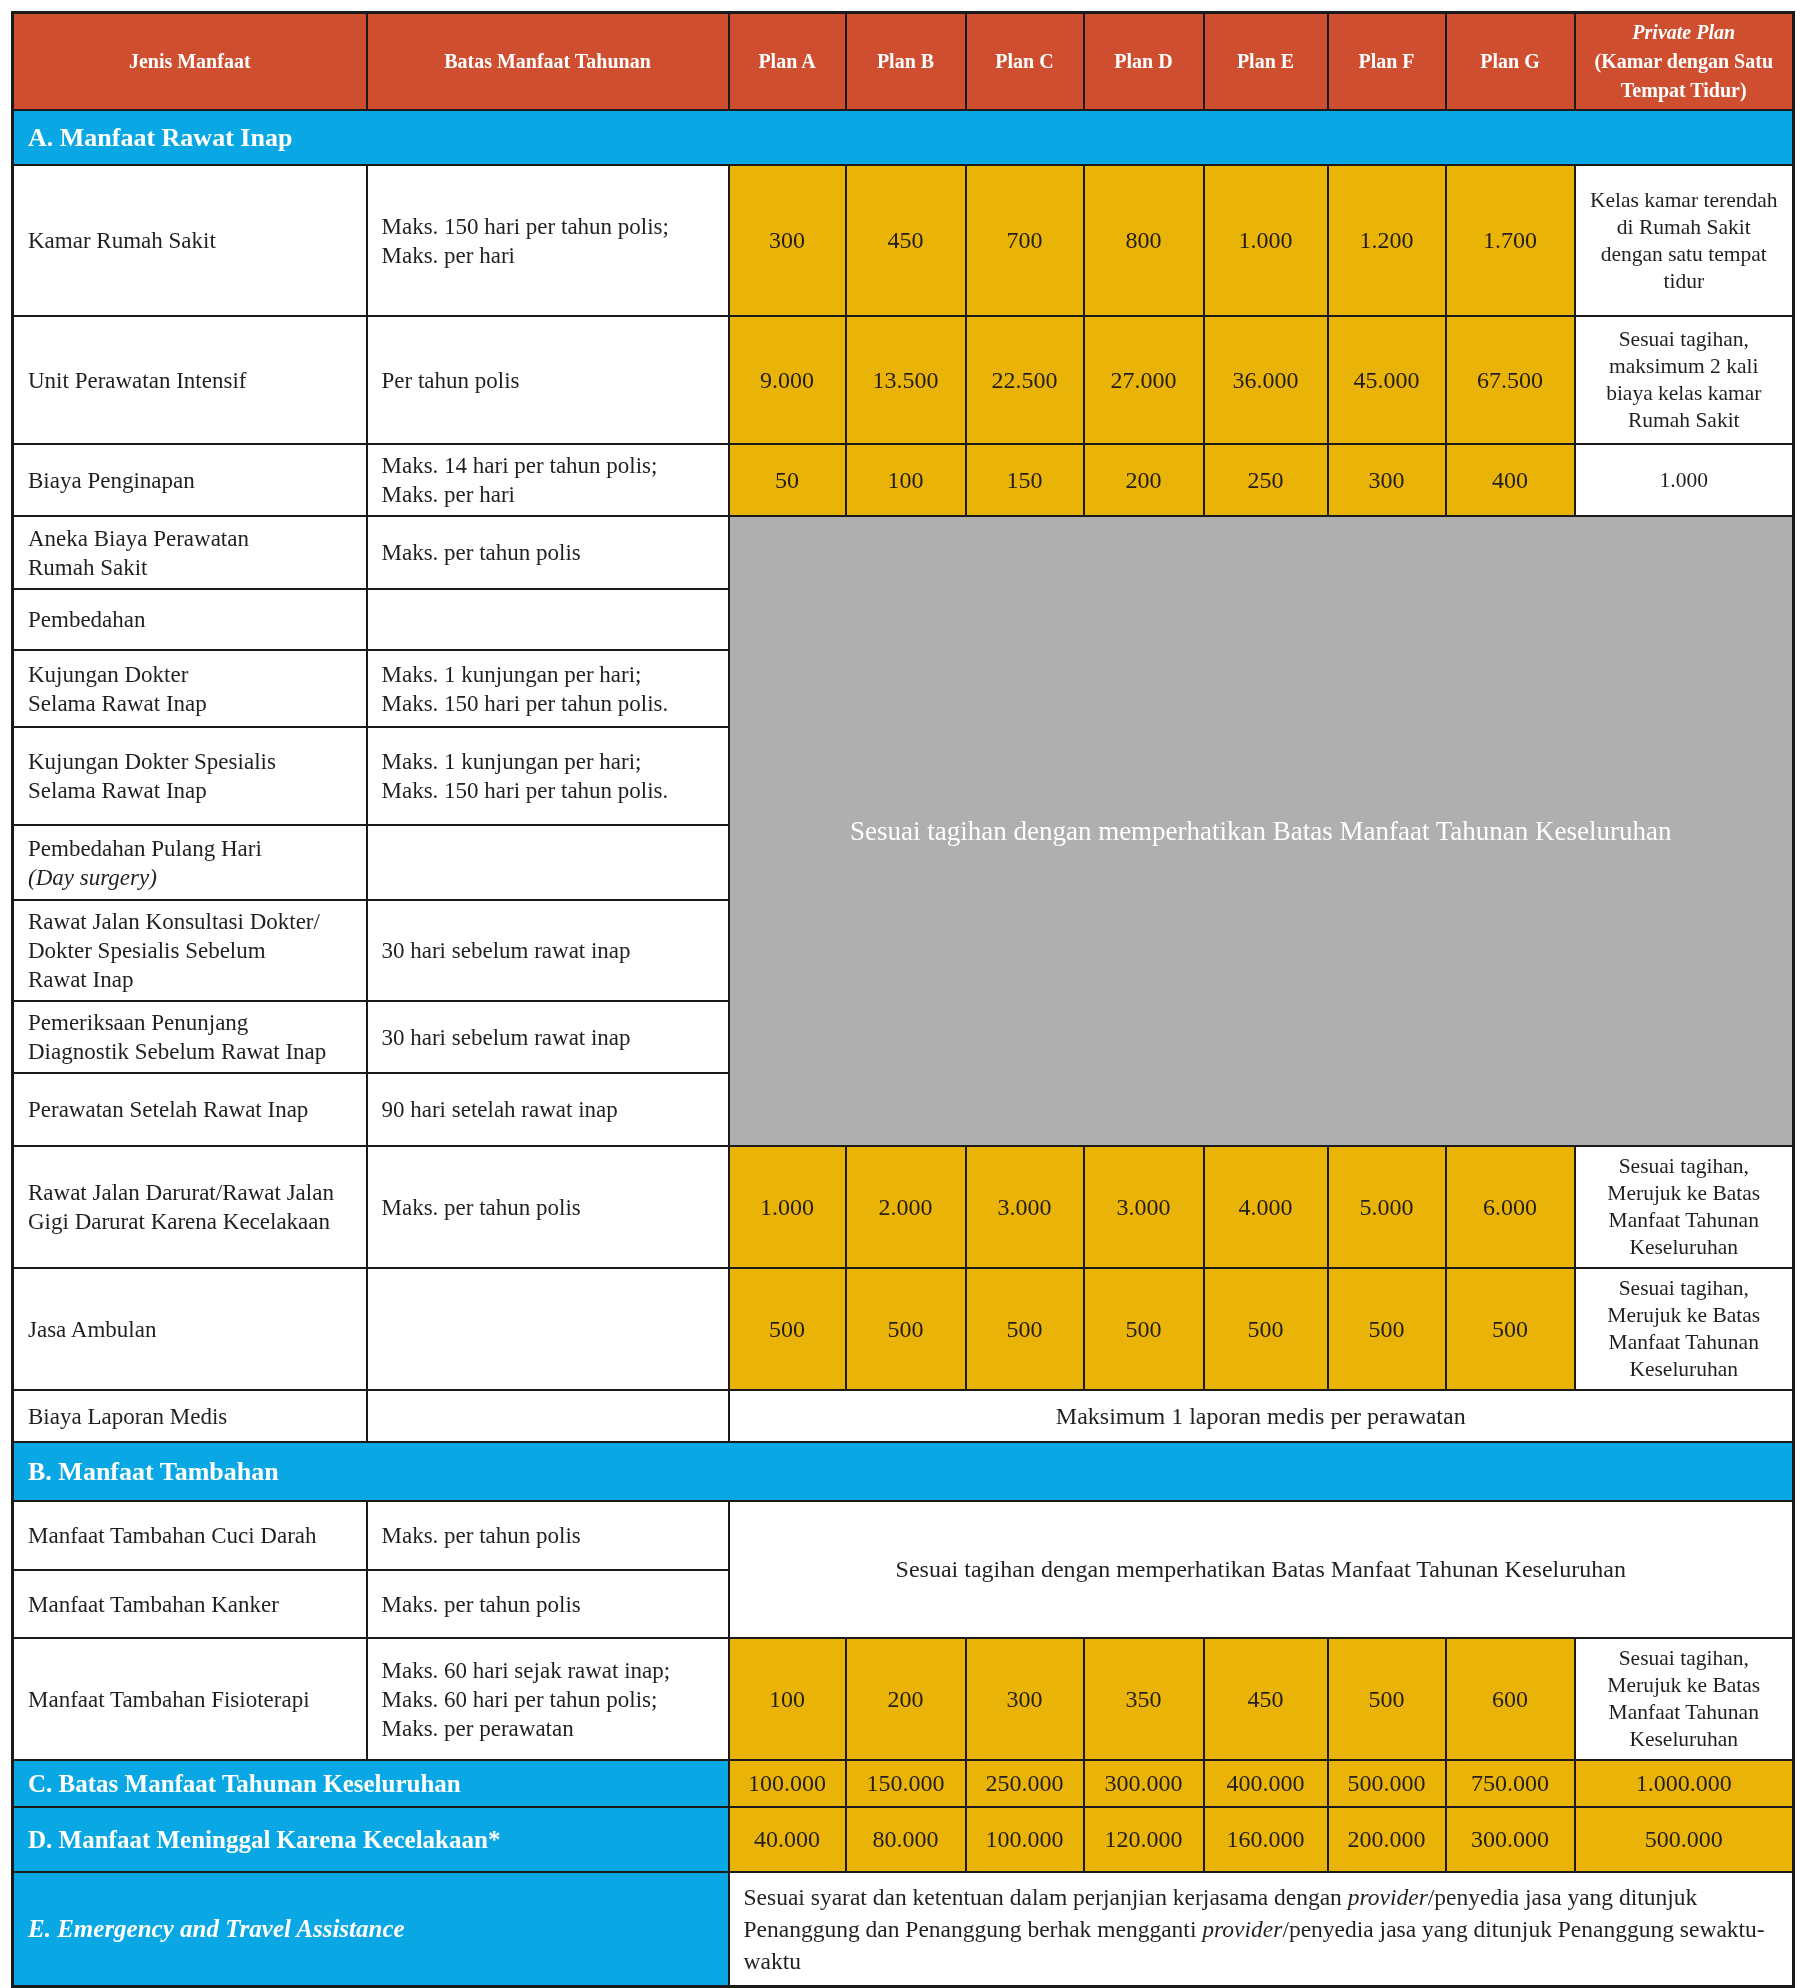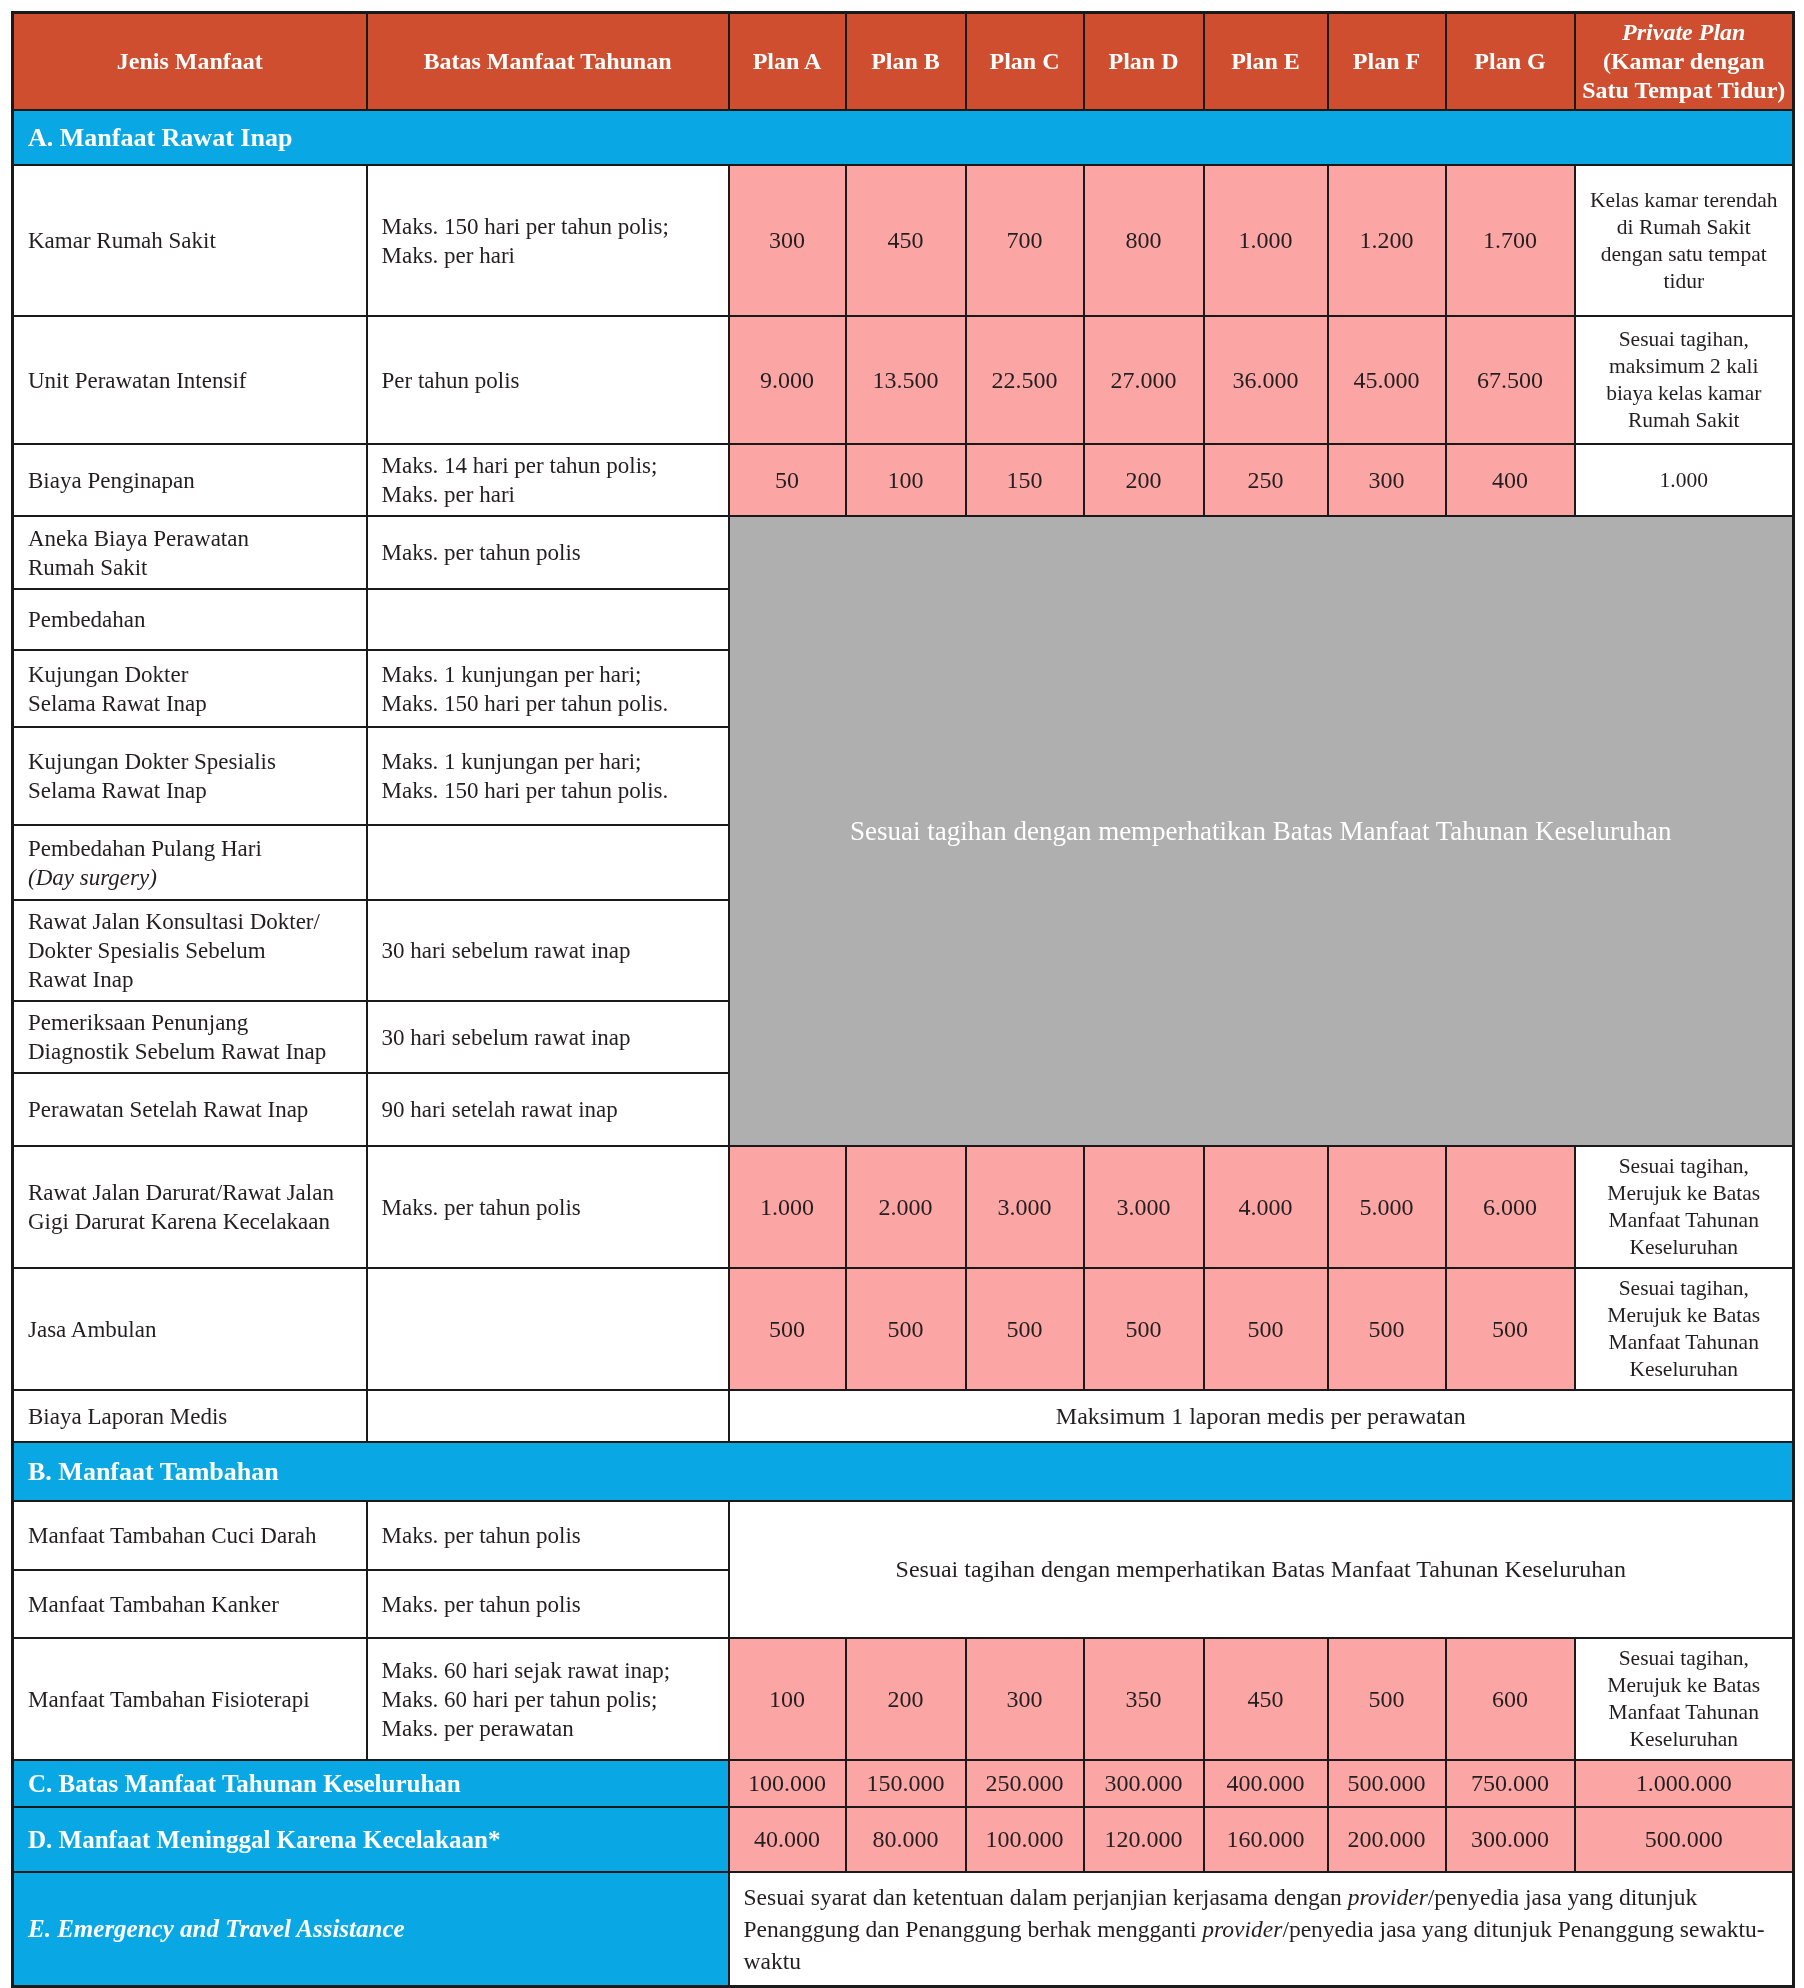"Private Plan" td.hdr { font-size: 24px -> 20px }
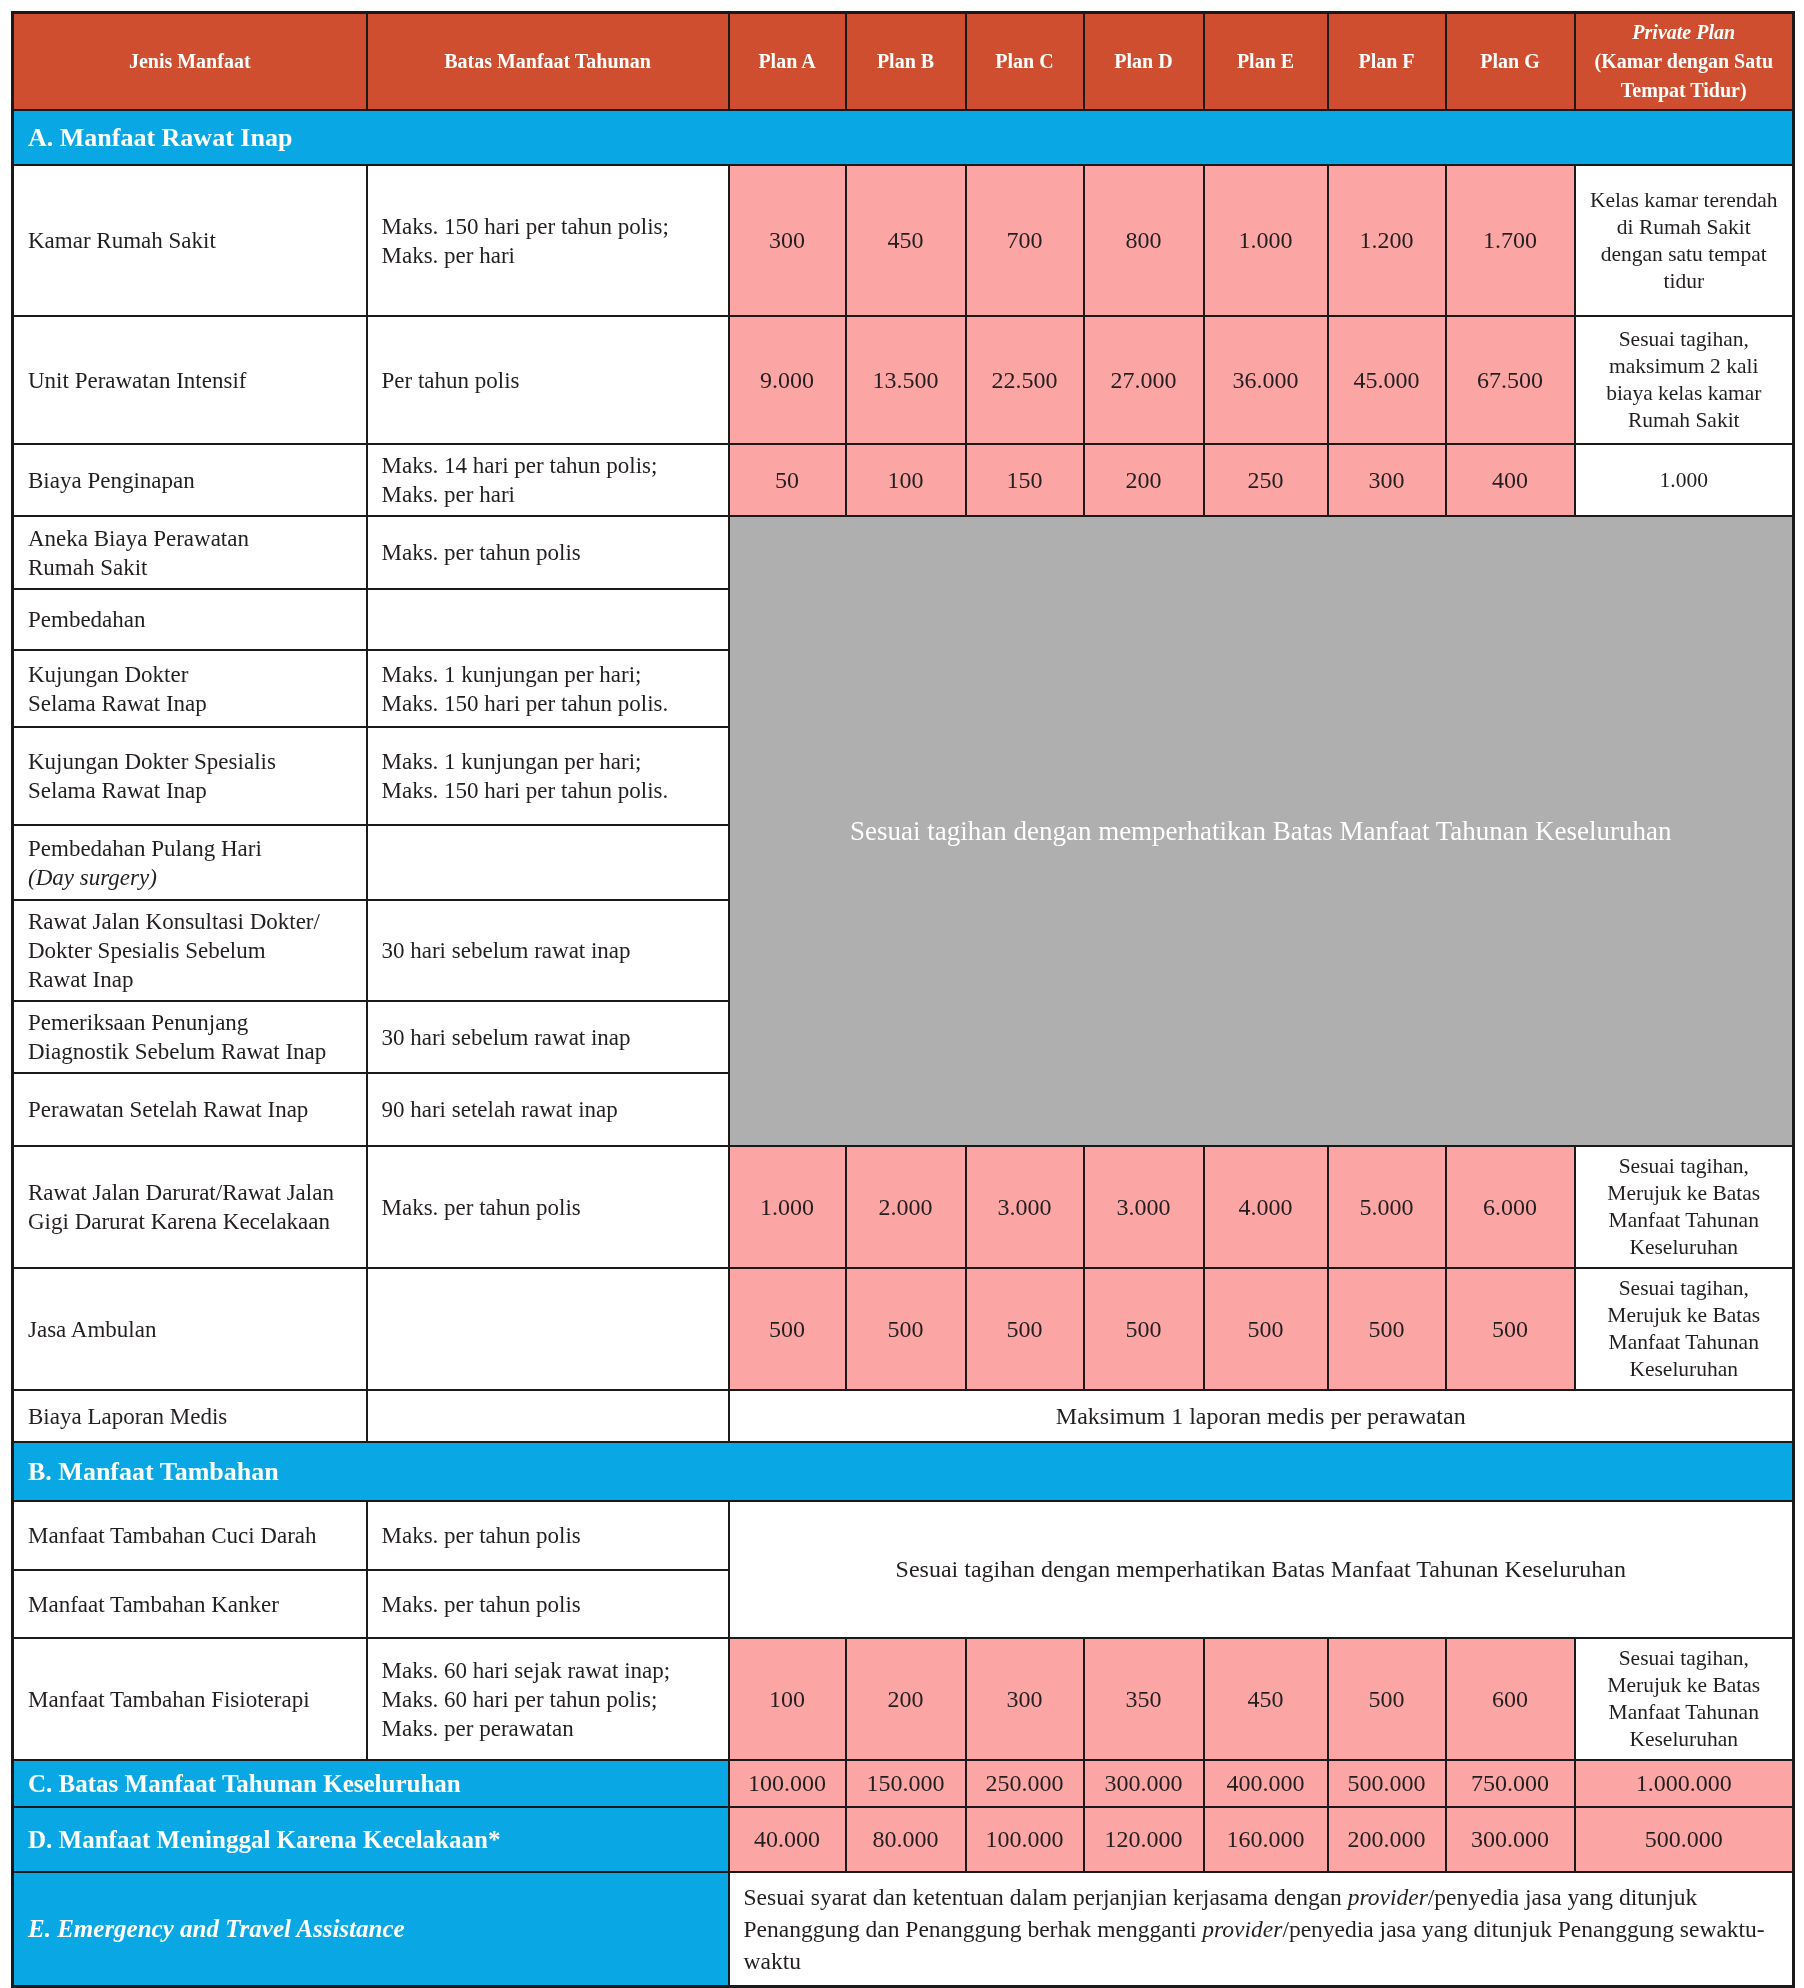"300" td.val { background: #fca5a5 -> #eab308 }
